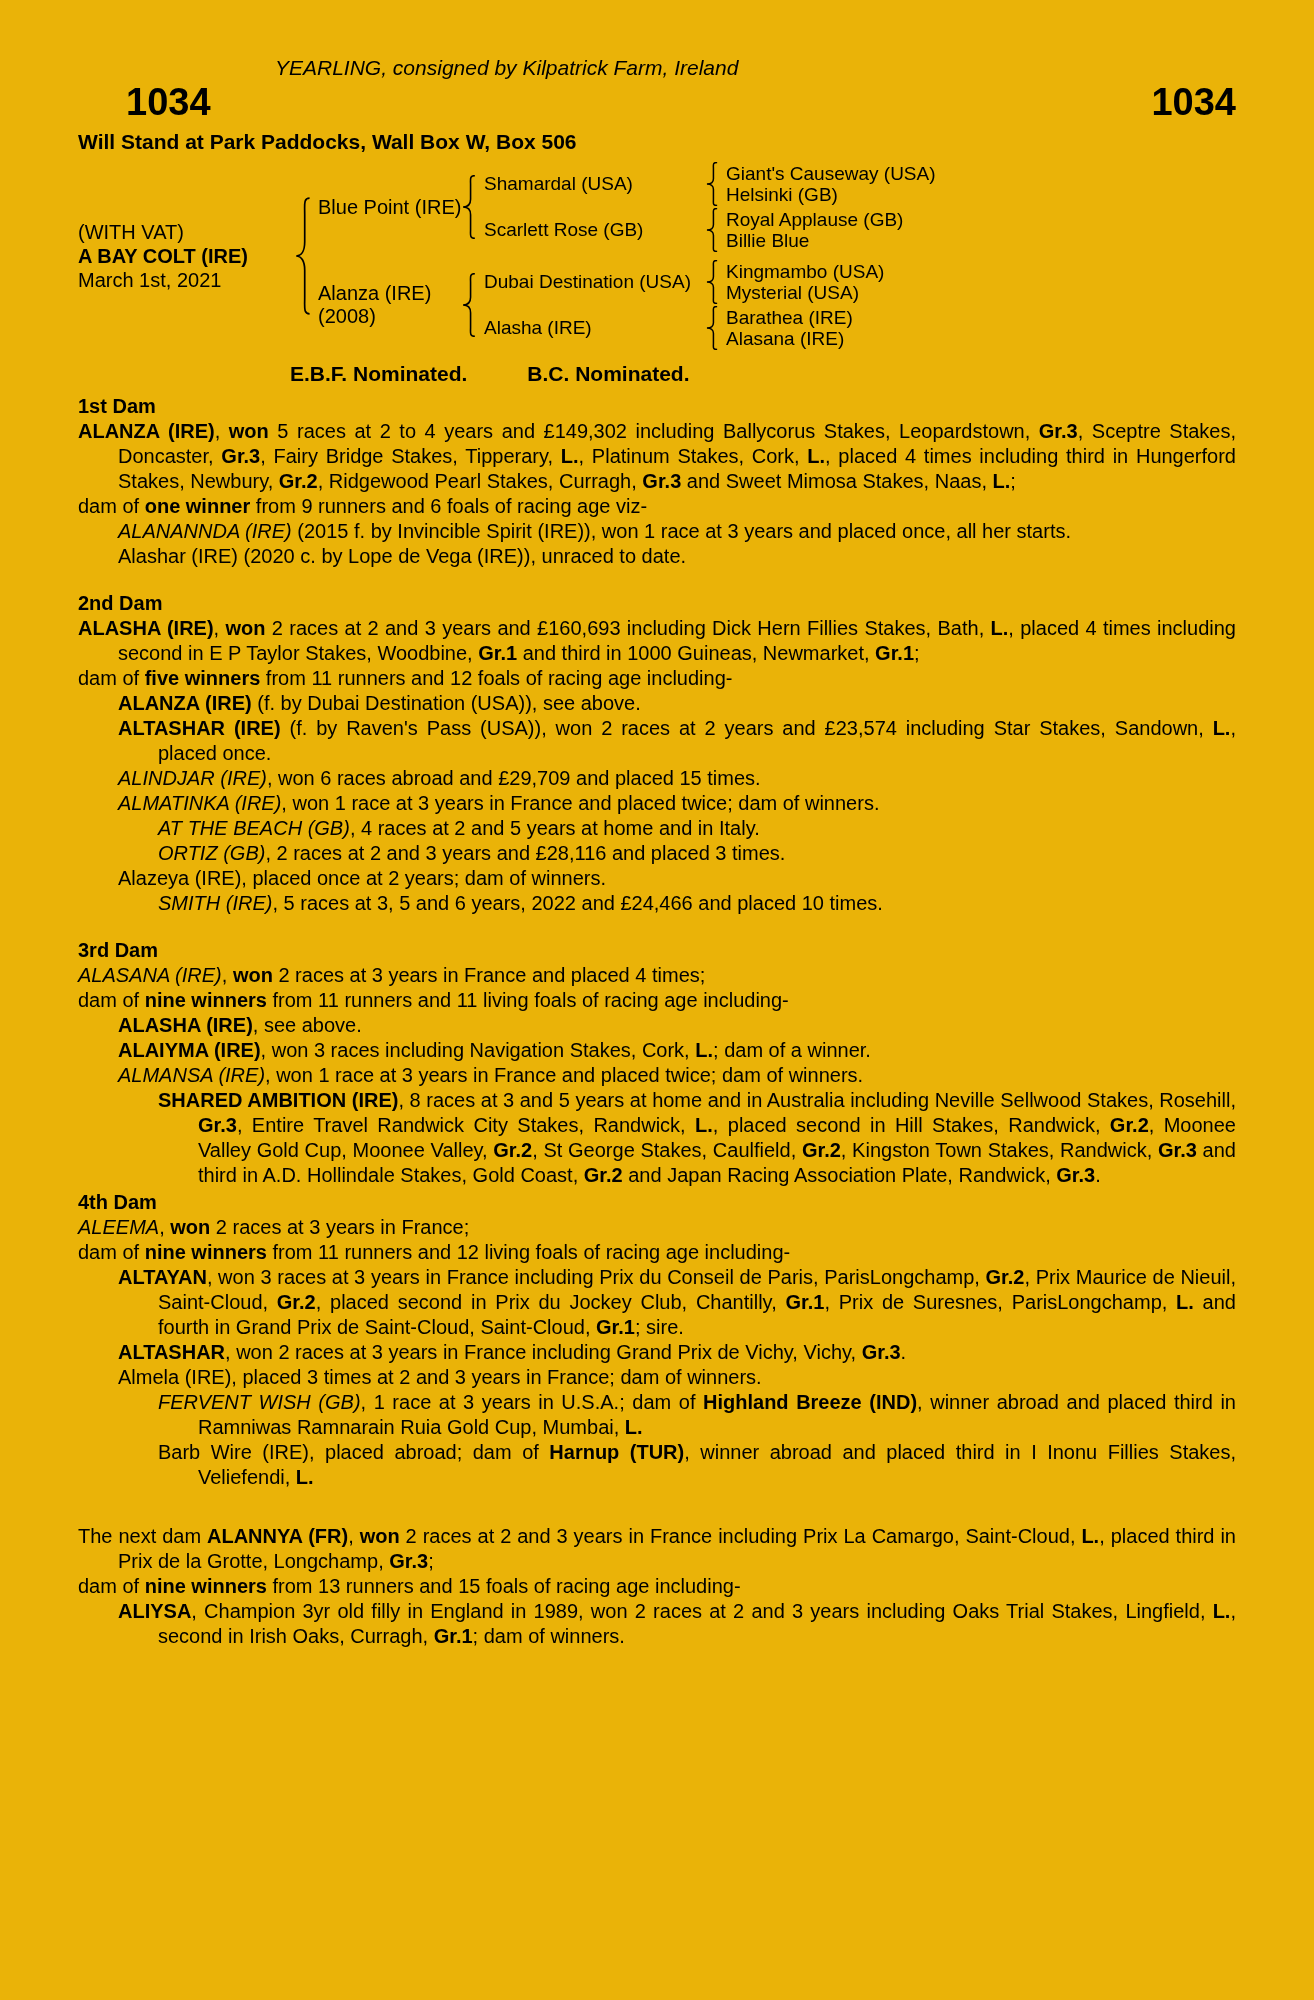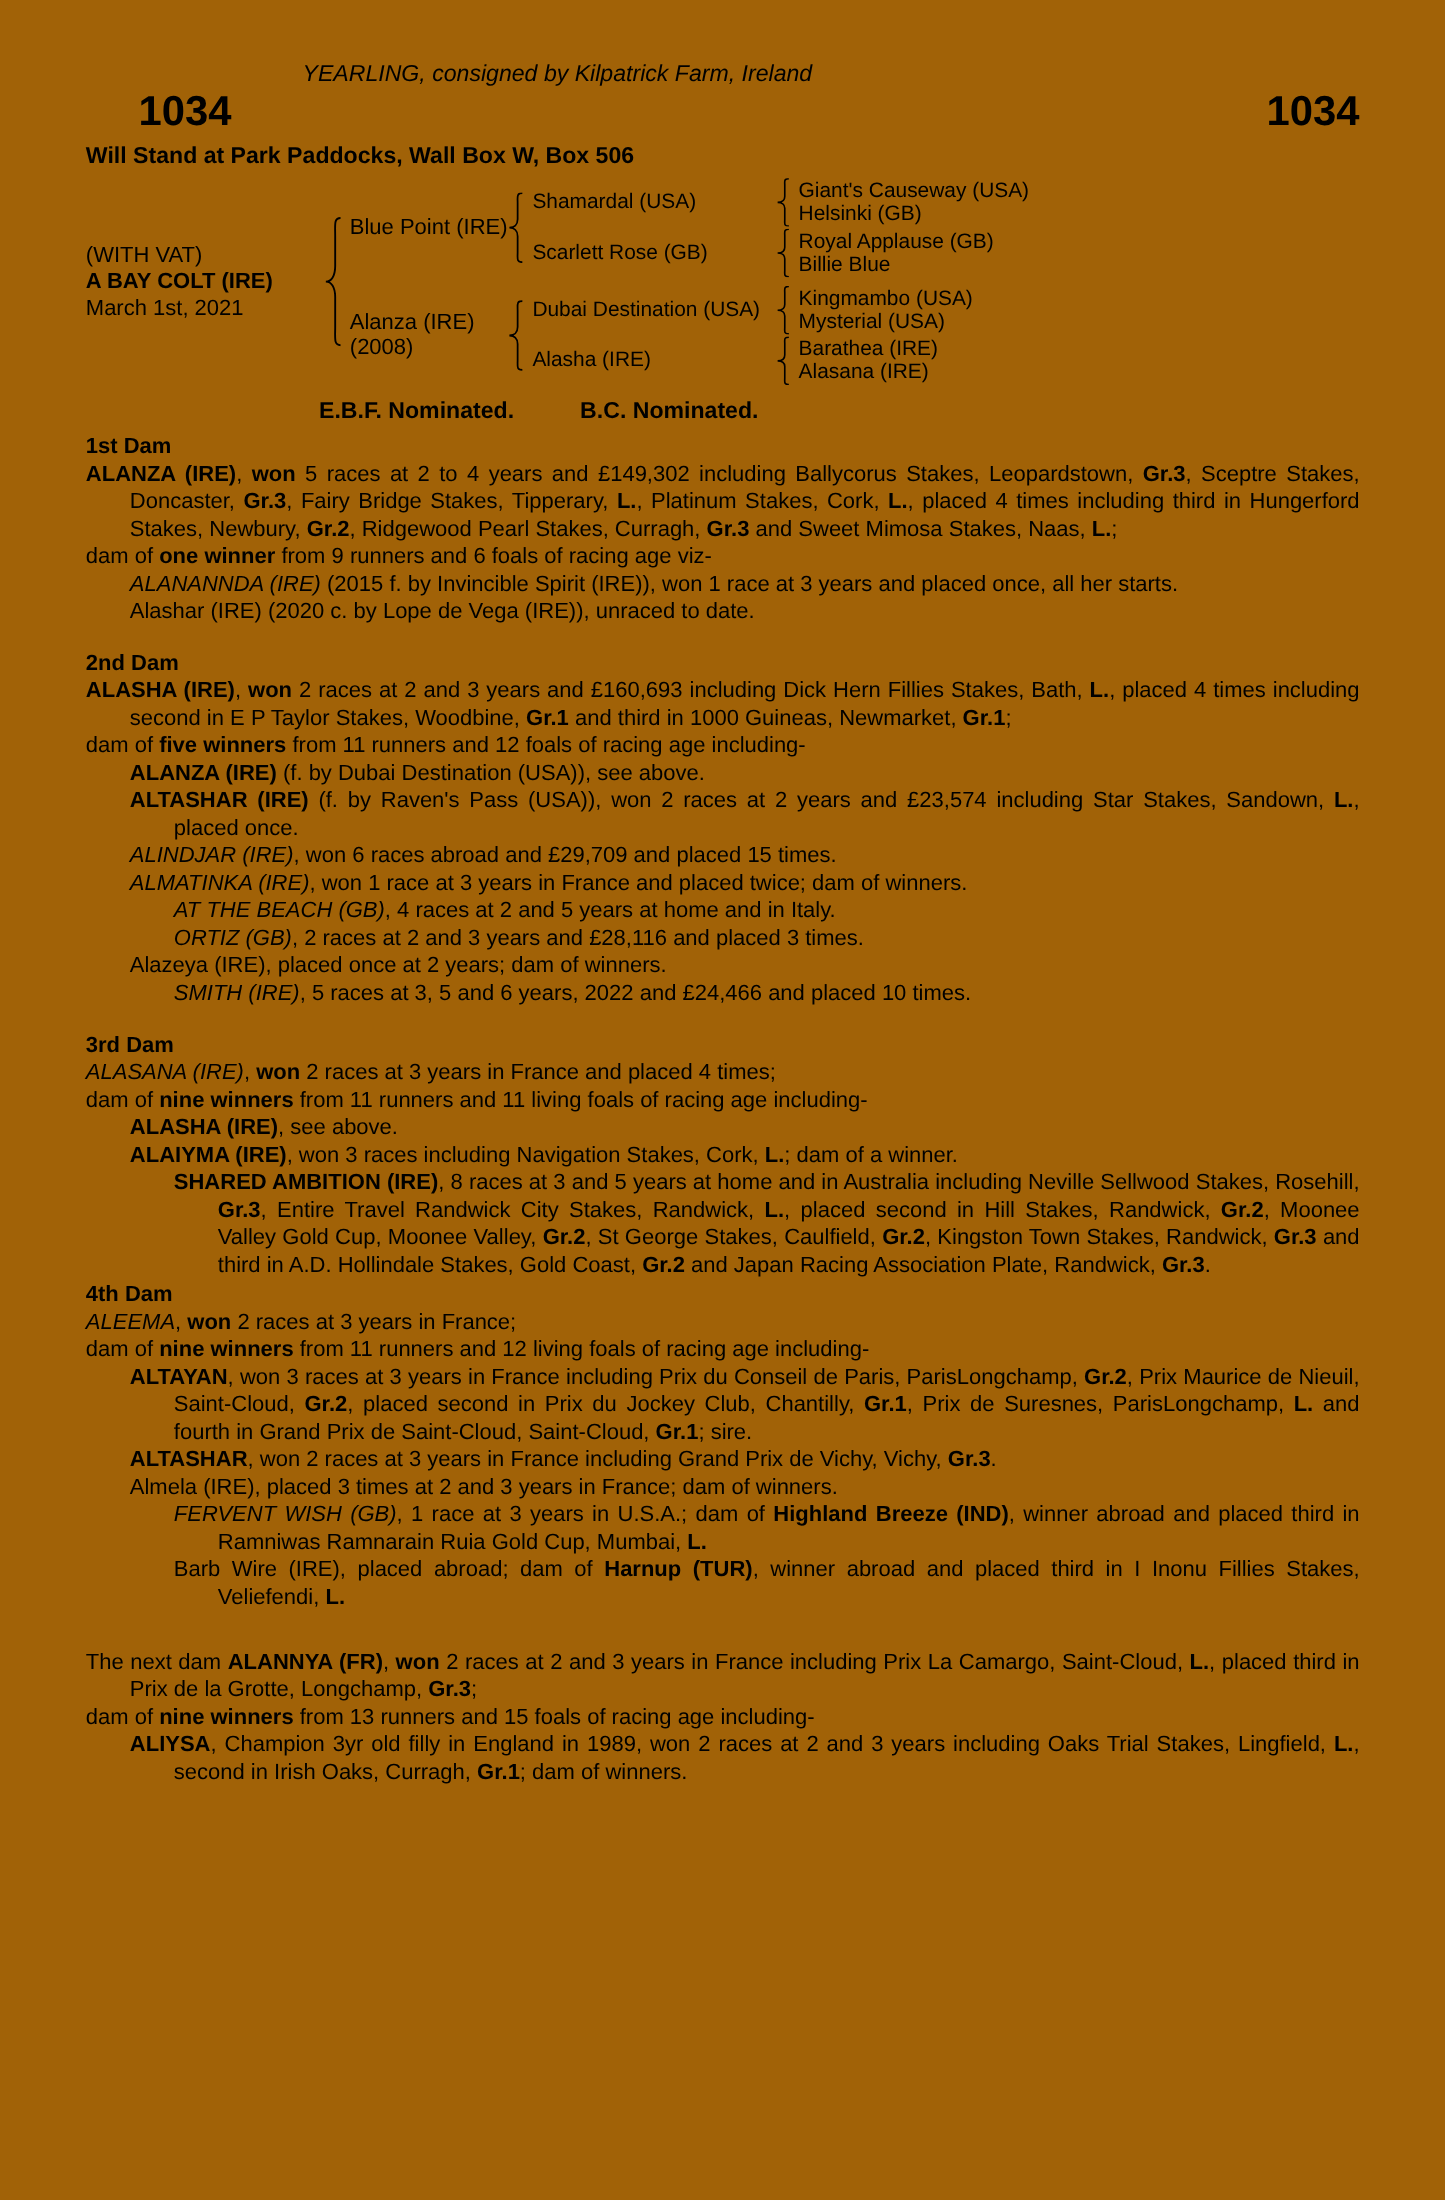"YEARLING, consigned by Kilpatrick Farm," .page { background: #a16207 -> #eab308 }
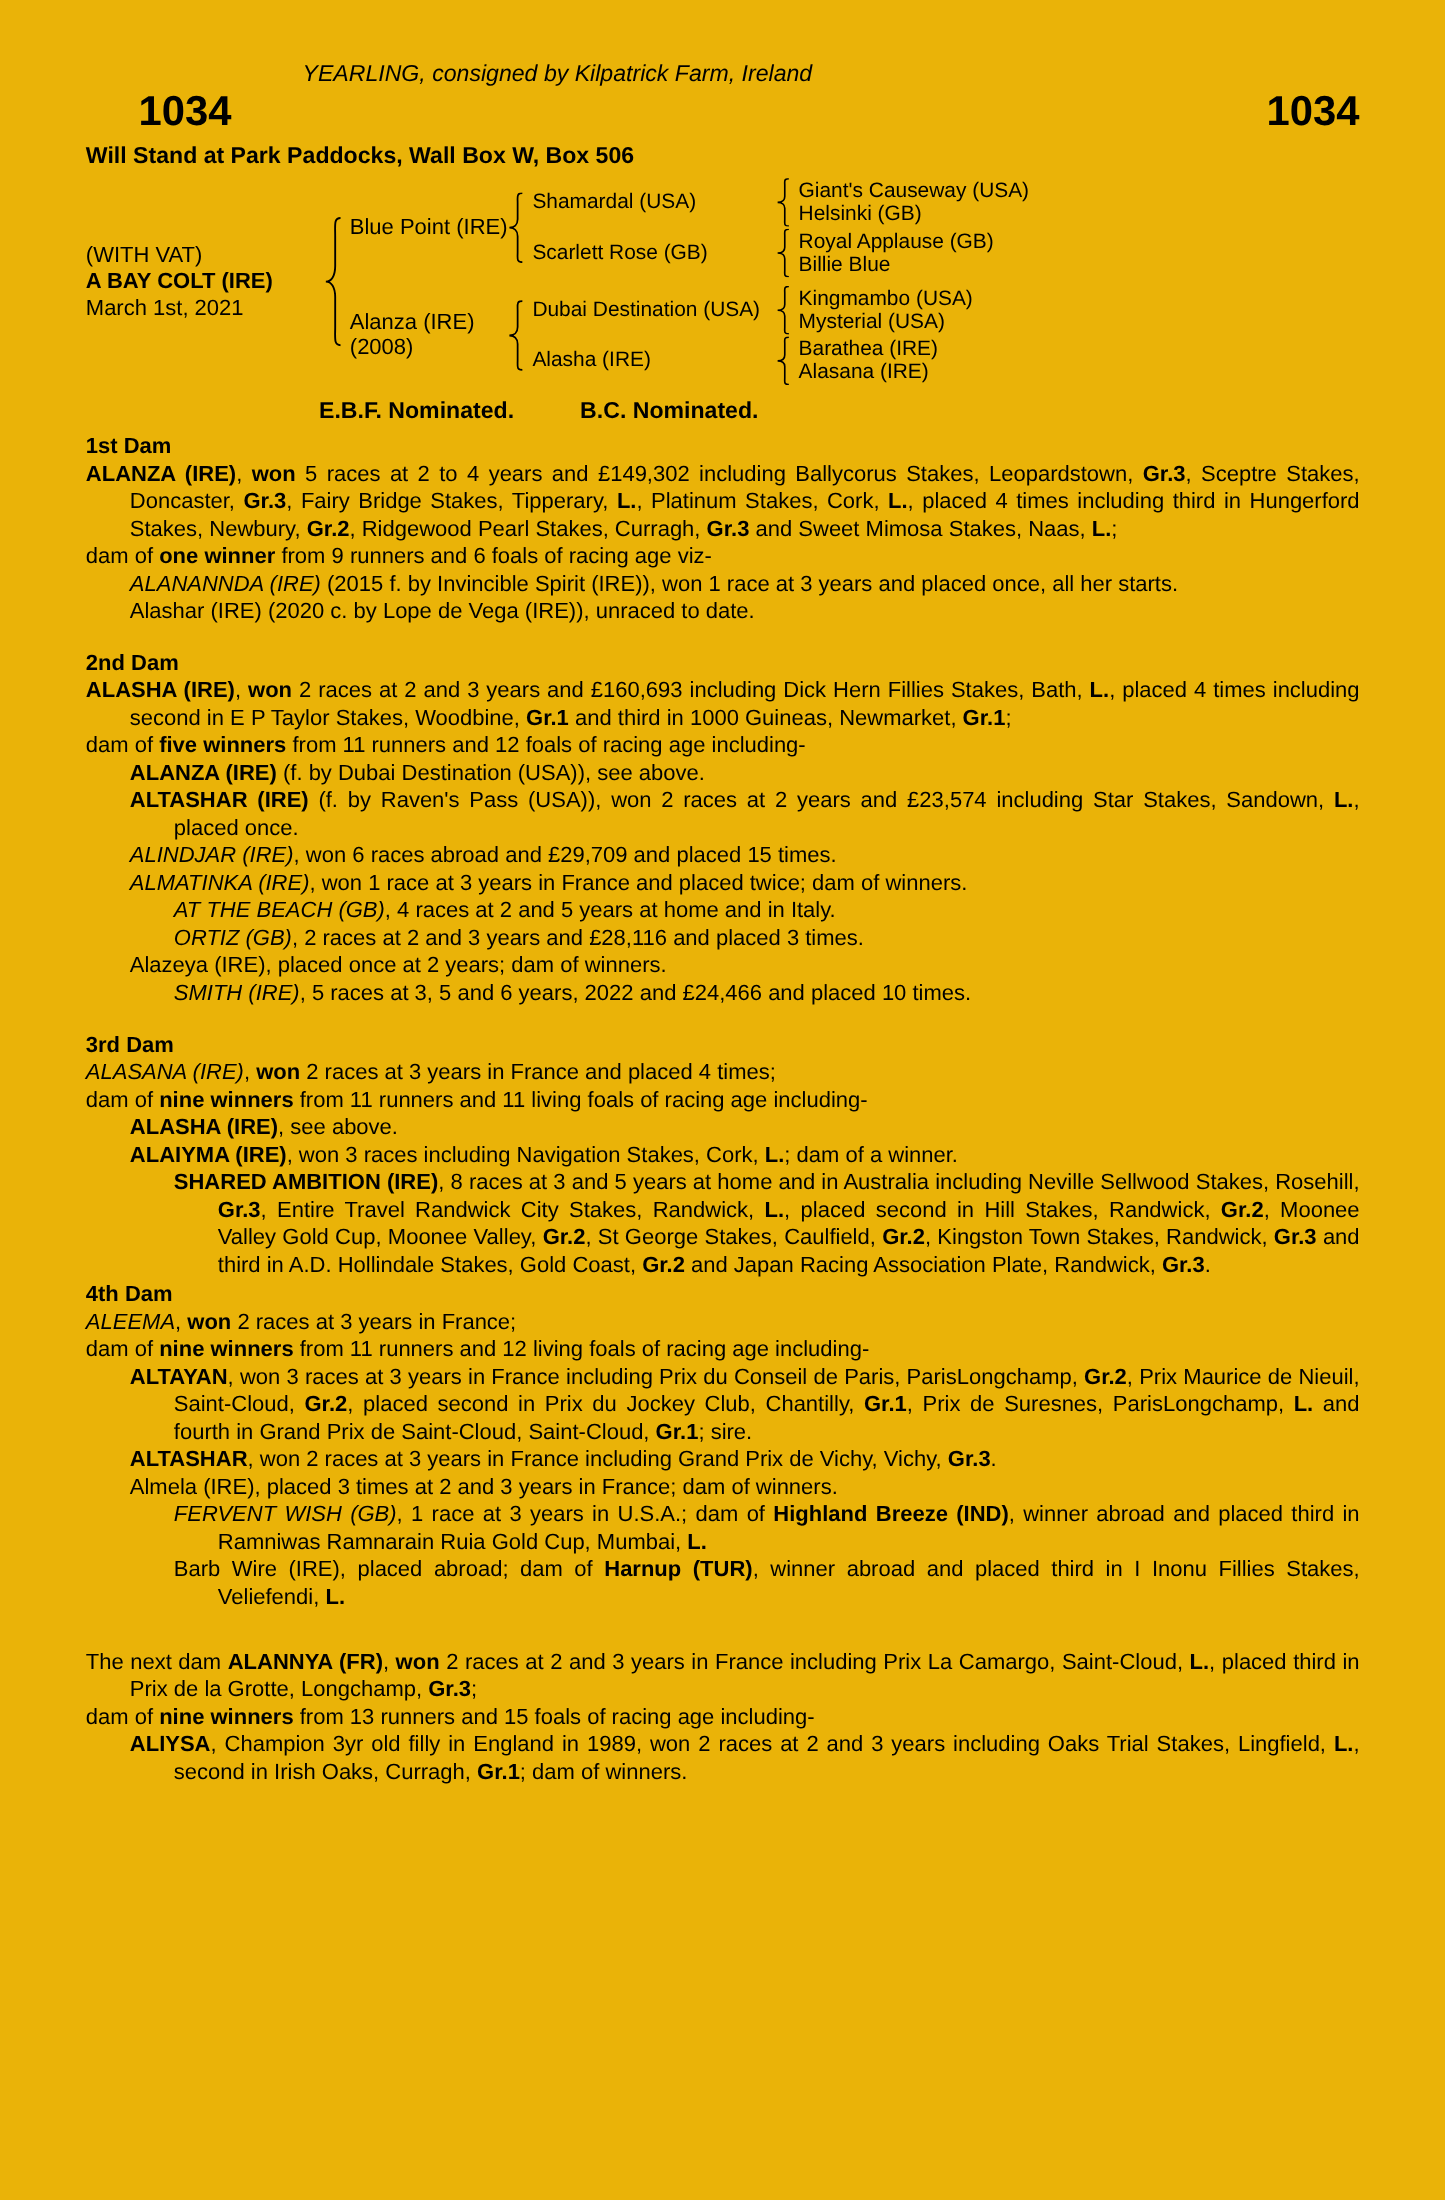"ALMANSA (IRE), won 1 race" div.para { html: none -> <div><span>ALMANSA (IRE)</span><span>, won 1 race at 3 years in France and placed twice; dam of winners.</span></div> }
